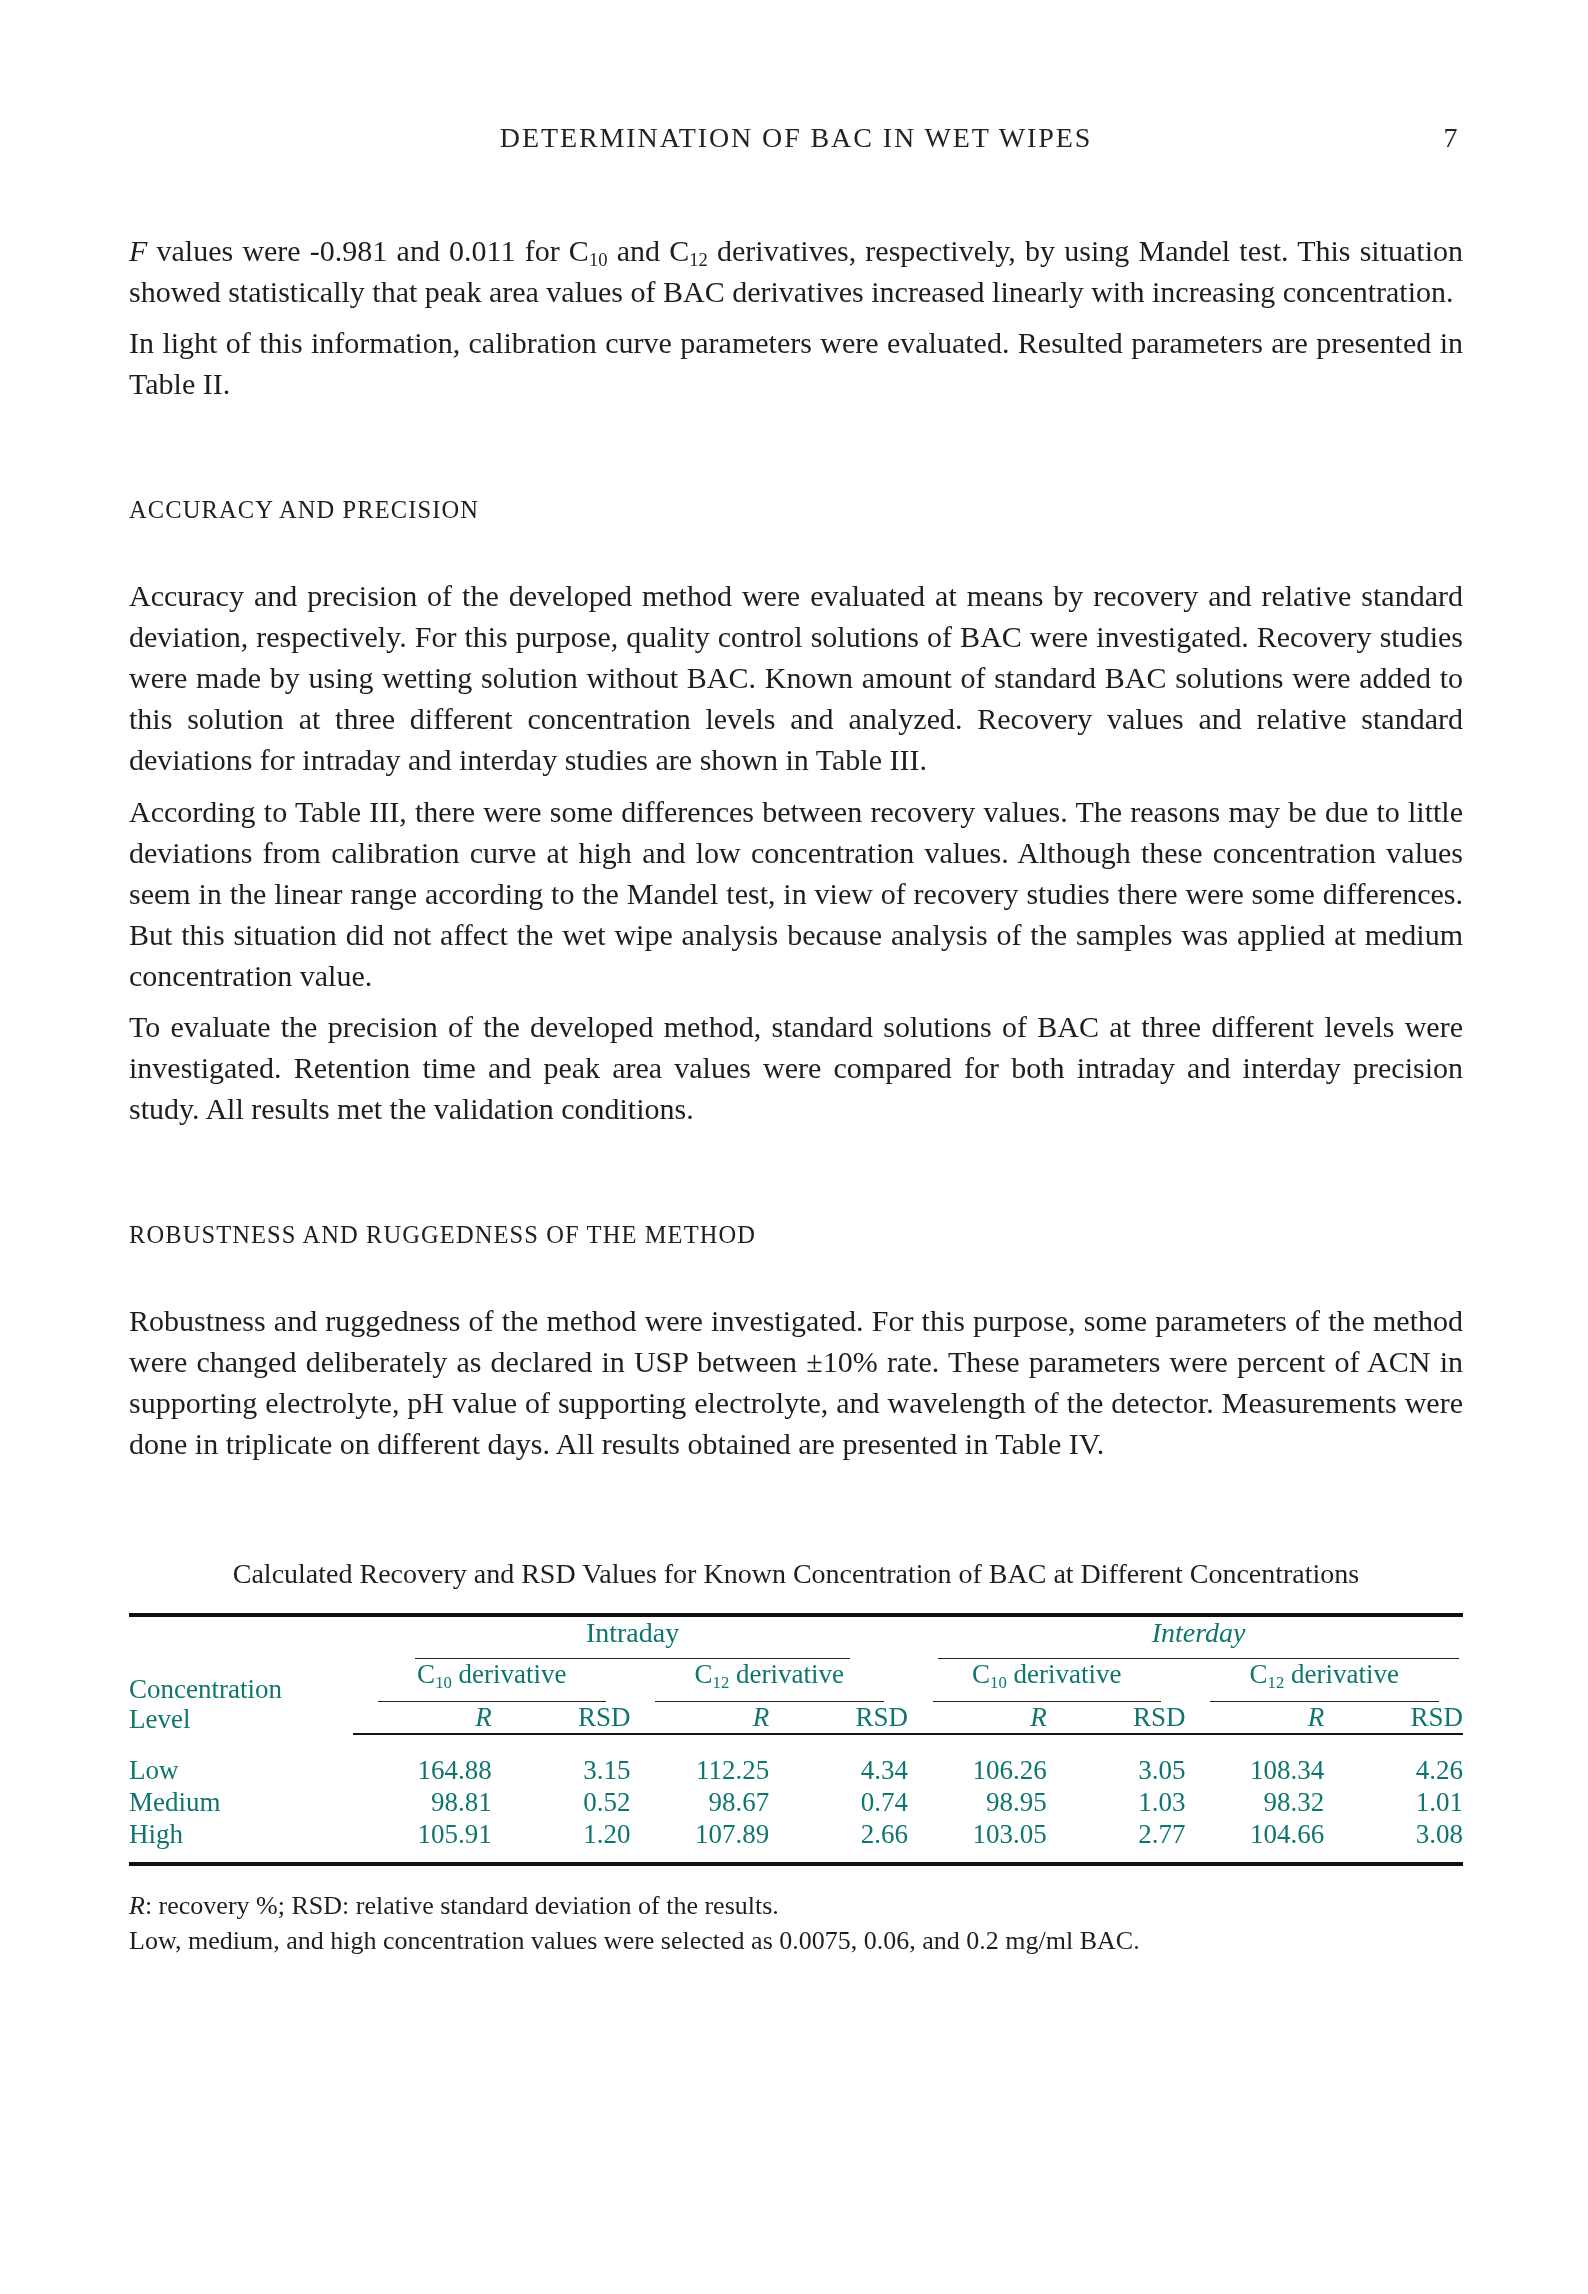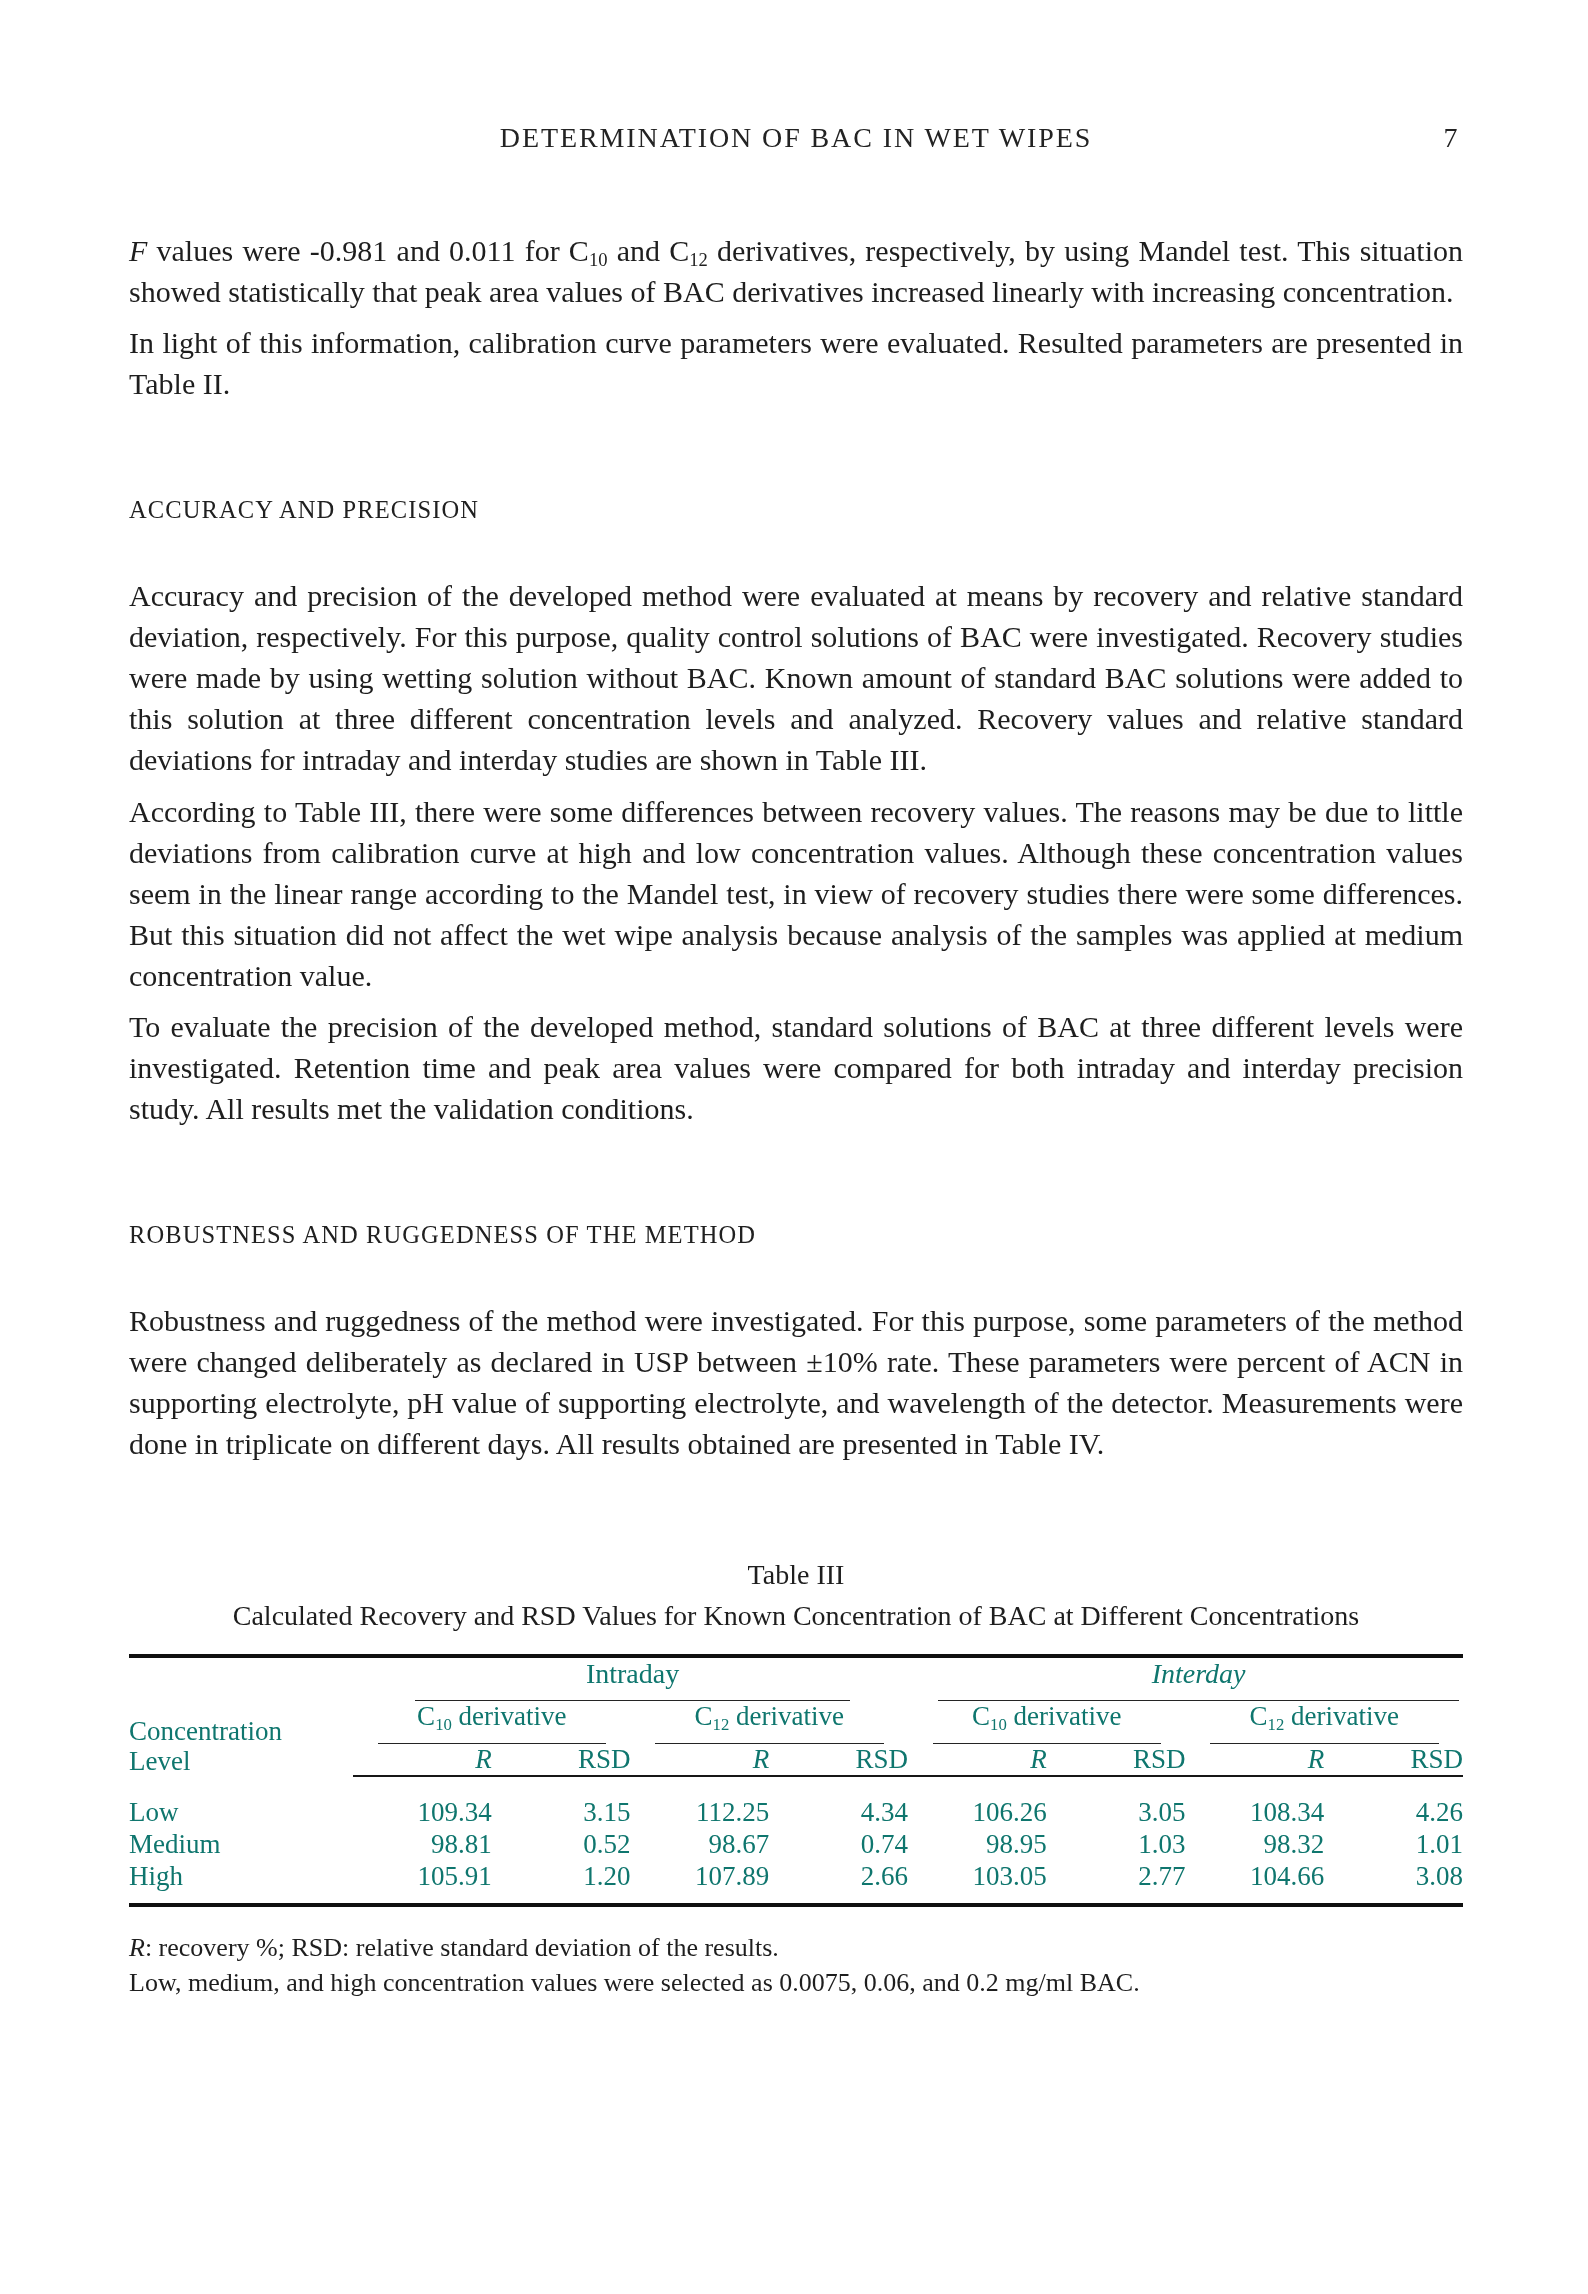"Table III" div.tbl-title { html: <div>Table III</div> -> none }
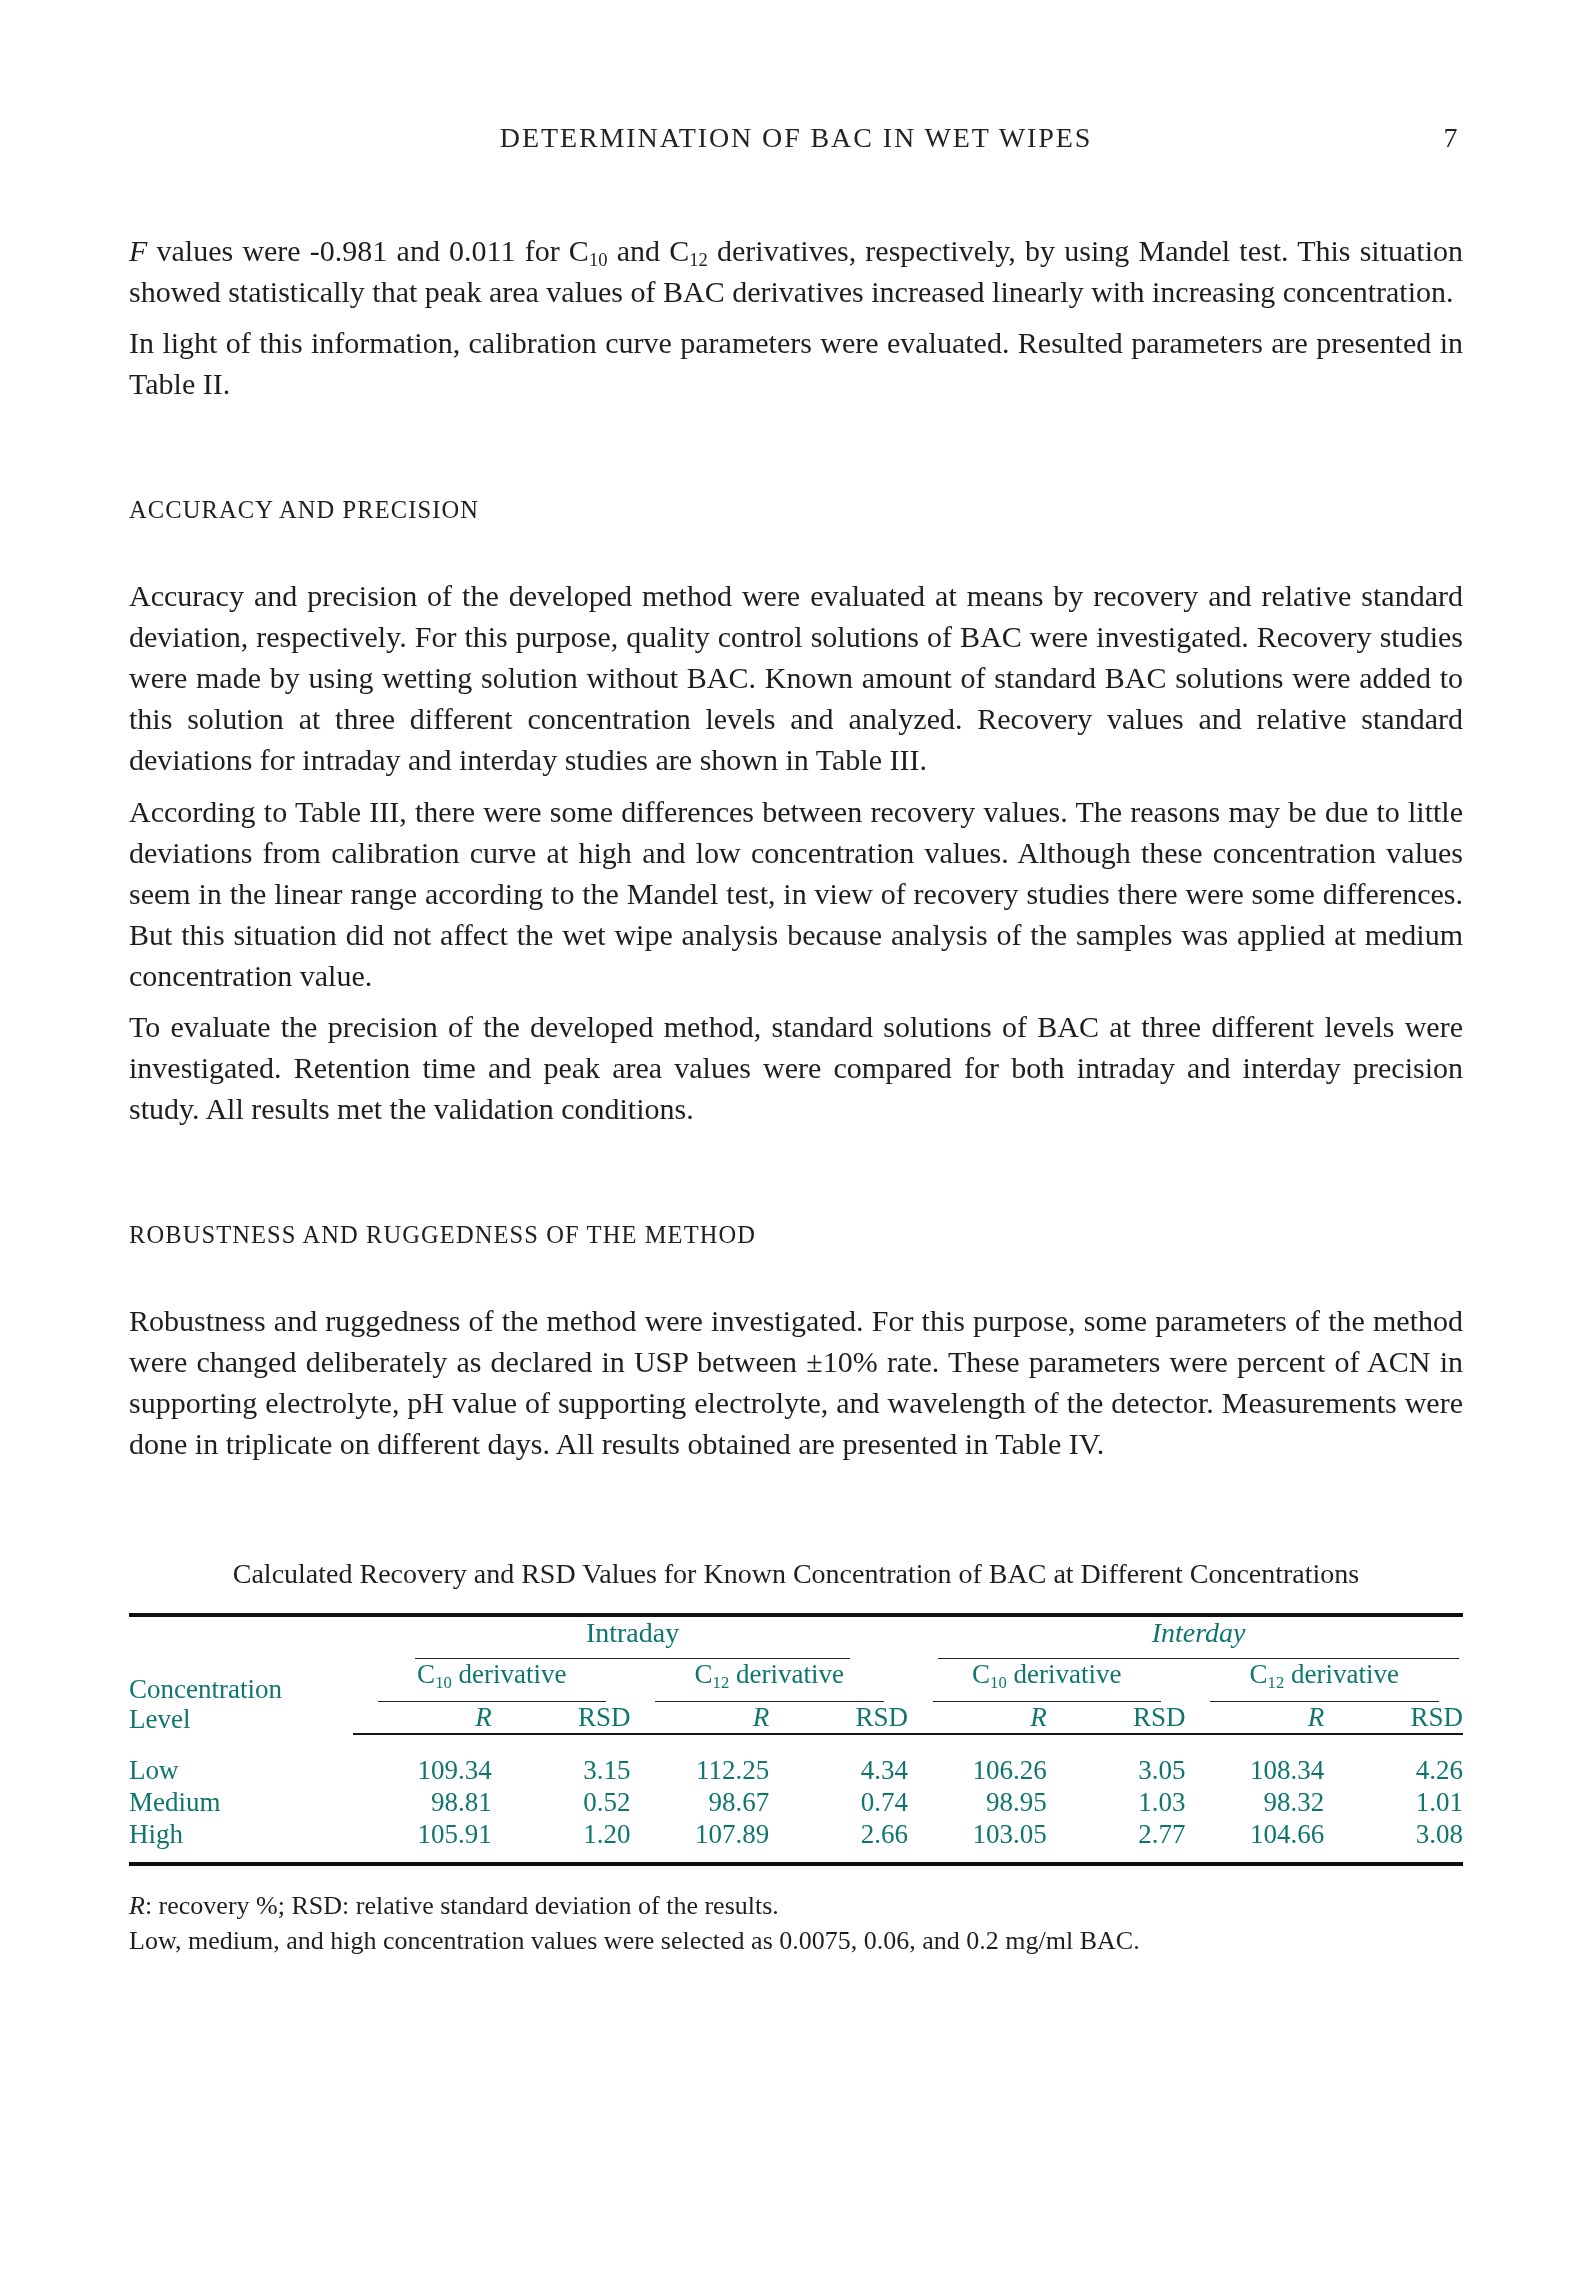"109.34" td.value-cell { text: 109.34 -> 164.88 }
